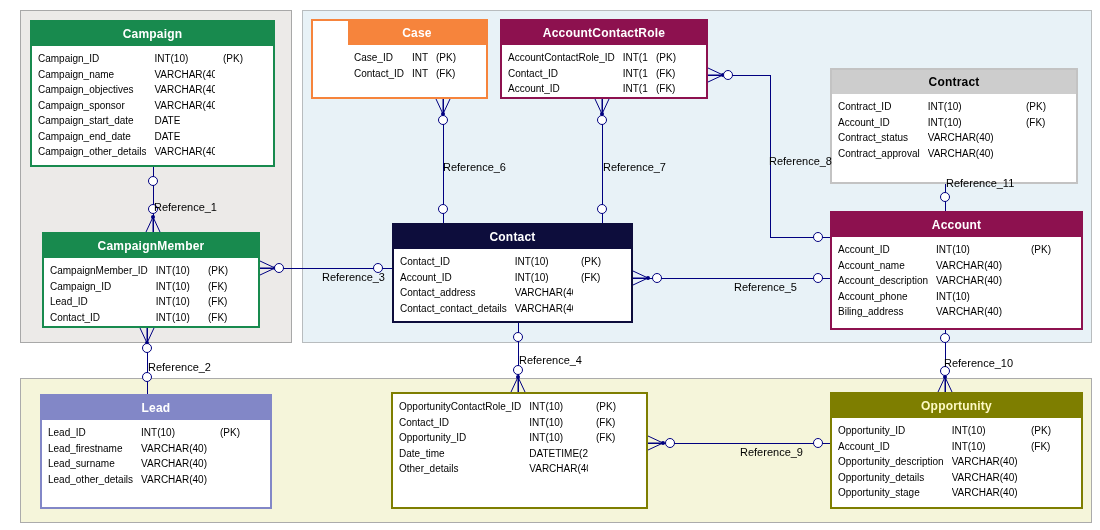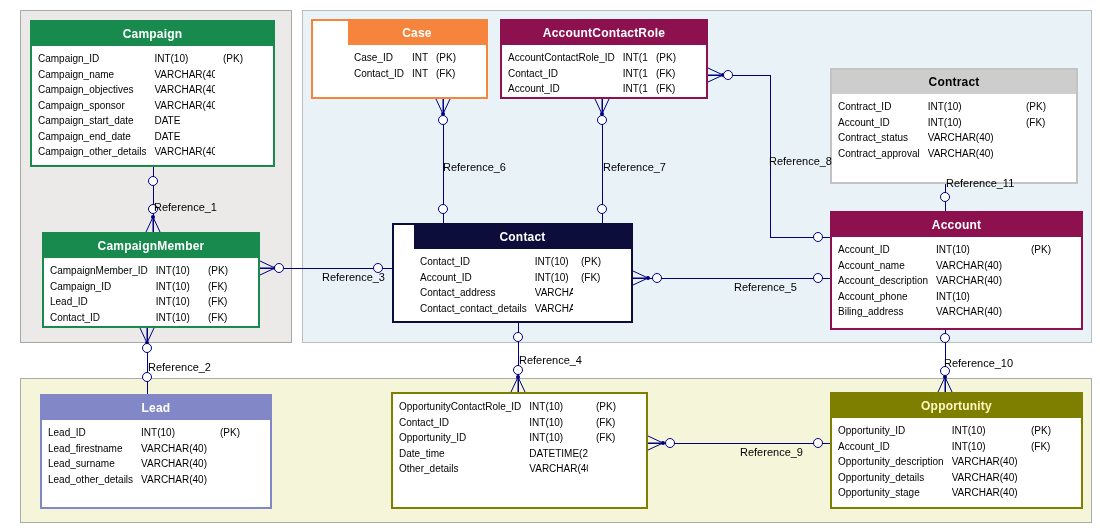"Contact" div.etable { padding-left: 20px -> none }
